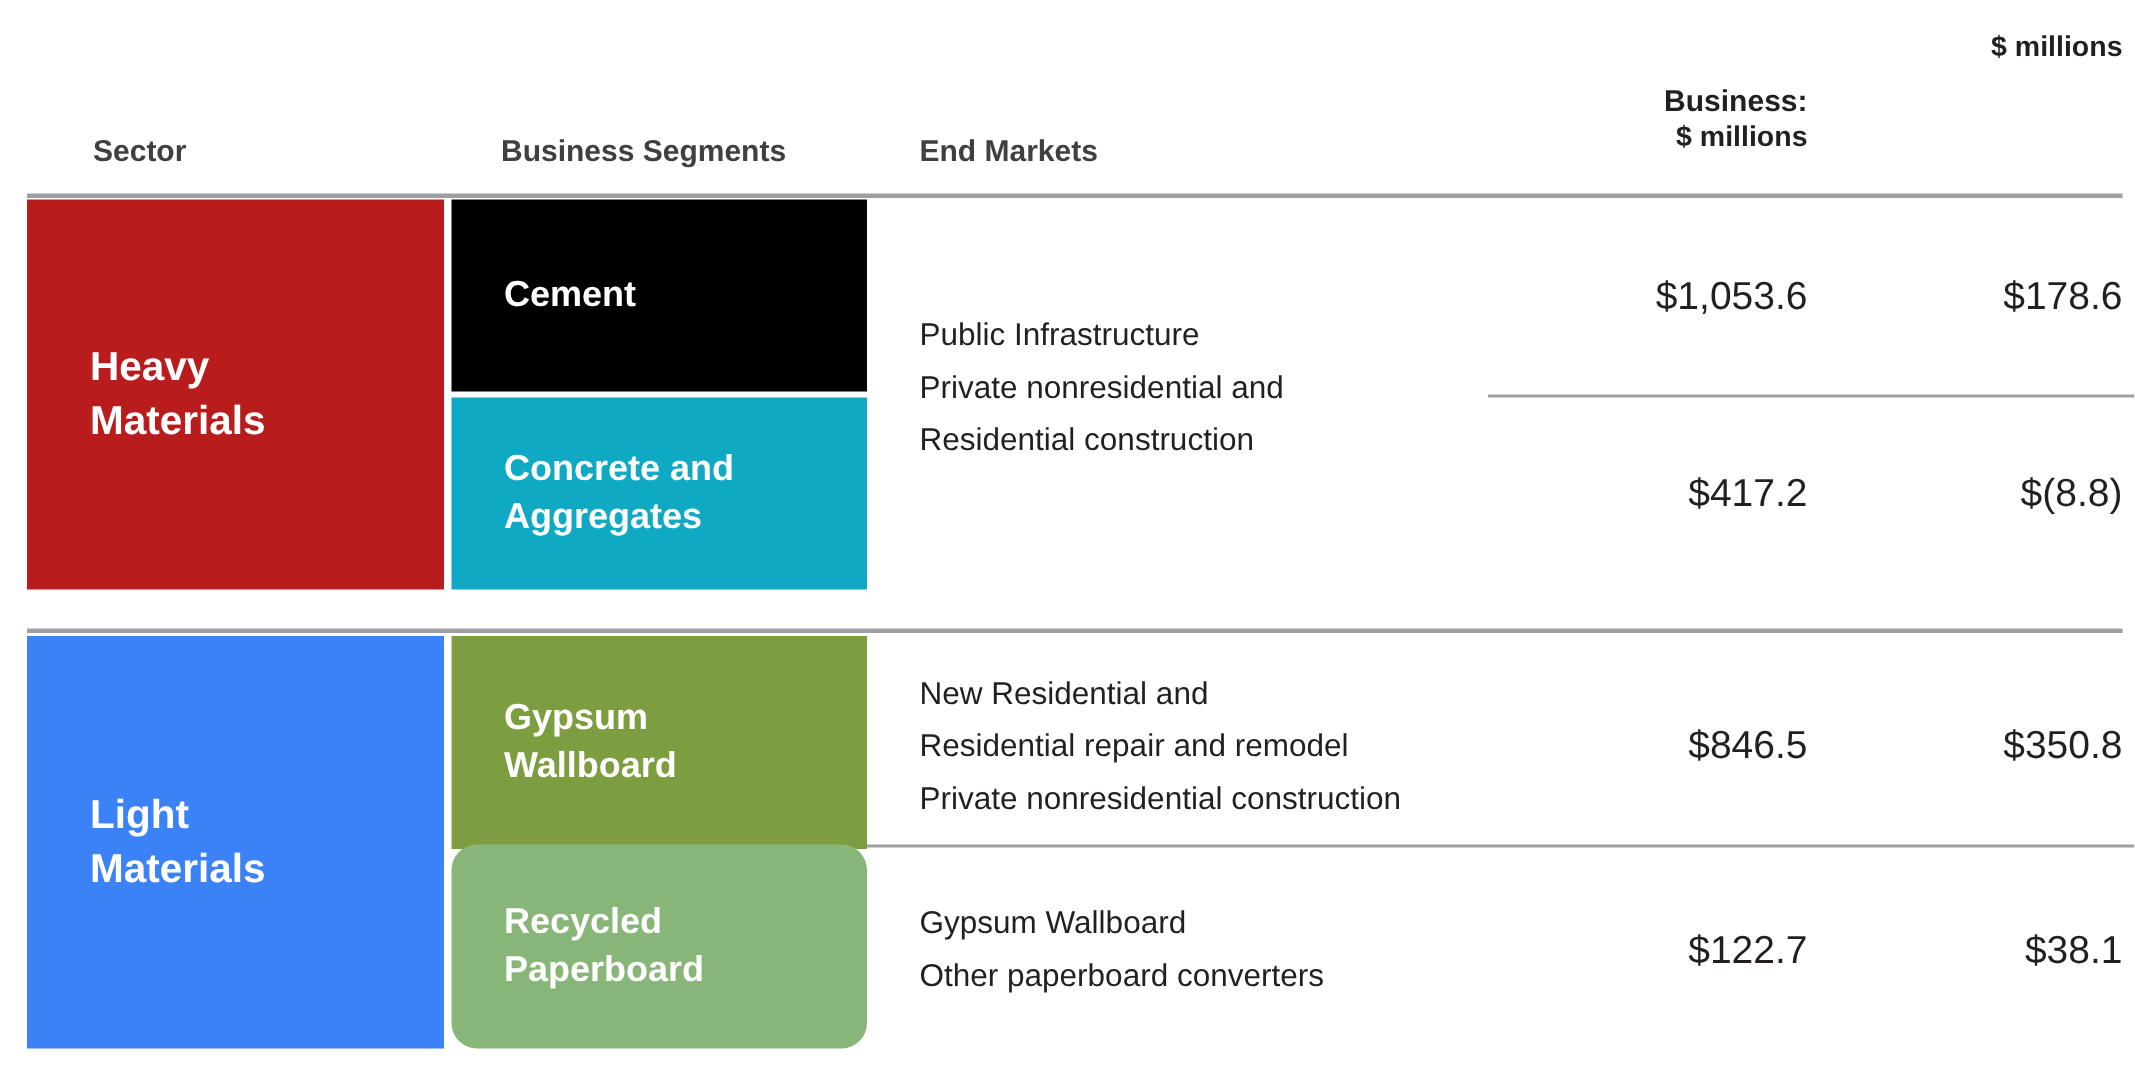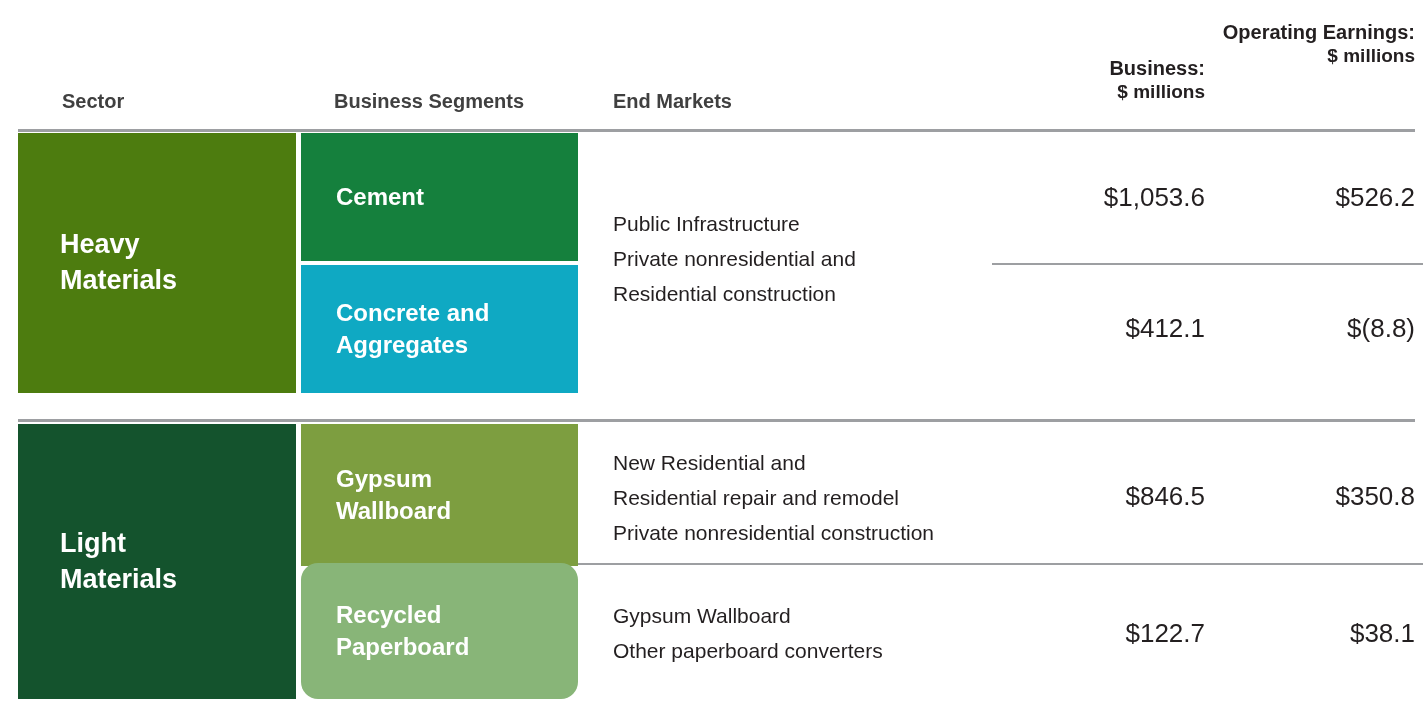"Operating Earnings:" span.nh-title { html: <span>Operating Earnings:</span> -> none }
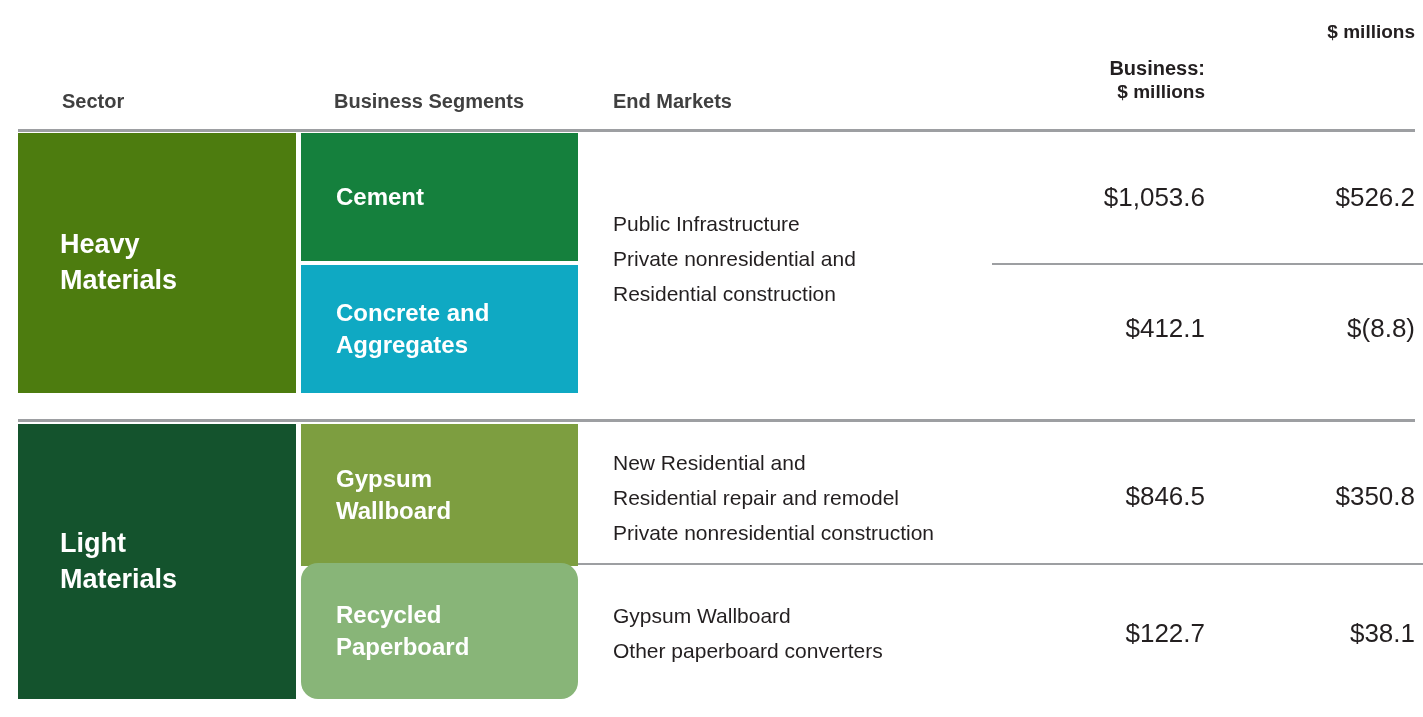"Cement" #segment-cement { background: #15803d -> #000000 }
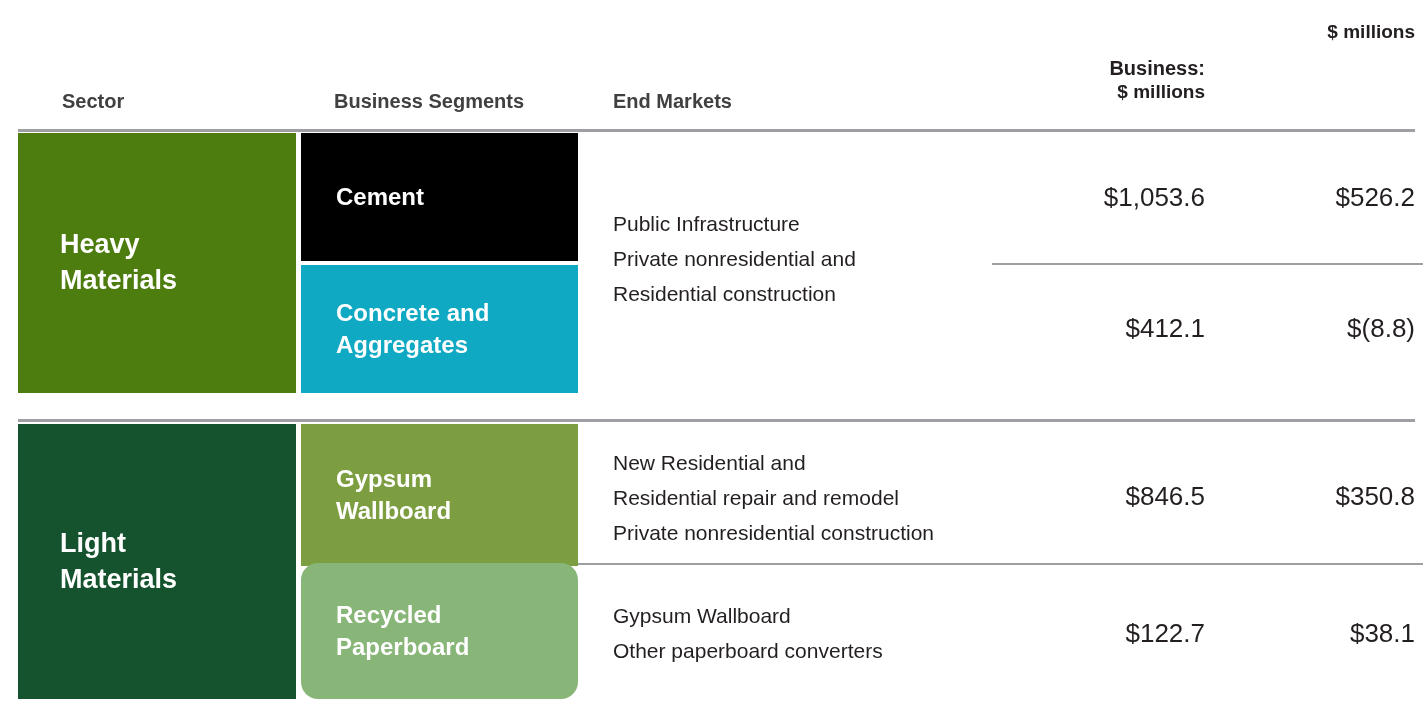"$526.2" div.num-cell { text: $526.2 -> $178.6 }
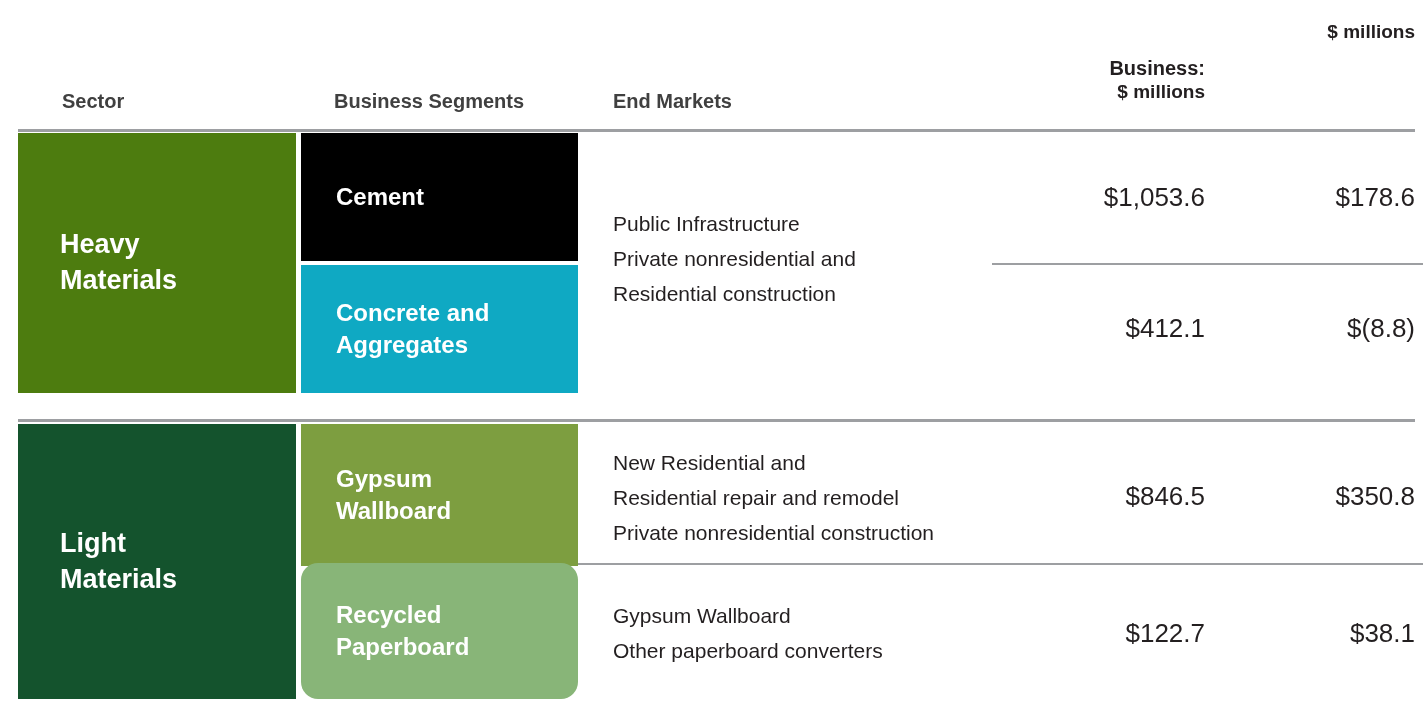"Heavy" #sector-heavy { background: #4d7c0f -> #b91c1c }
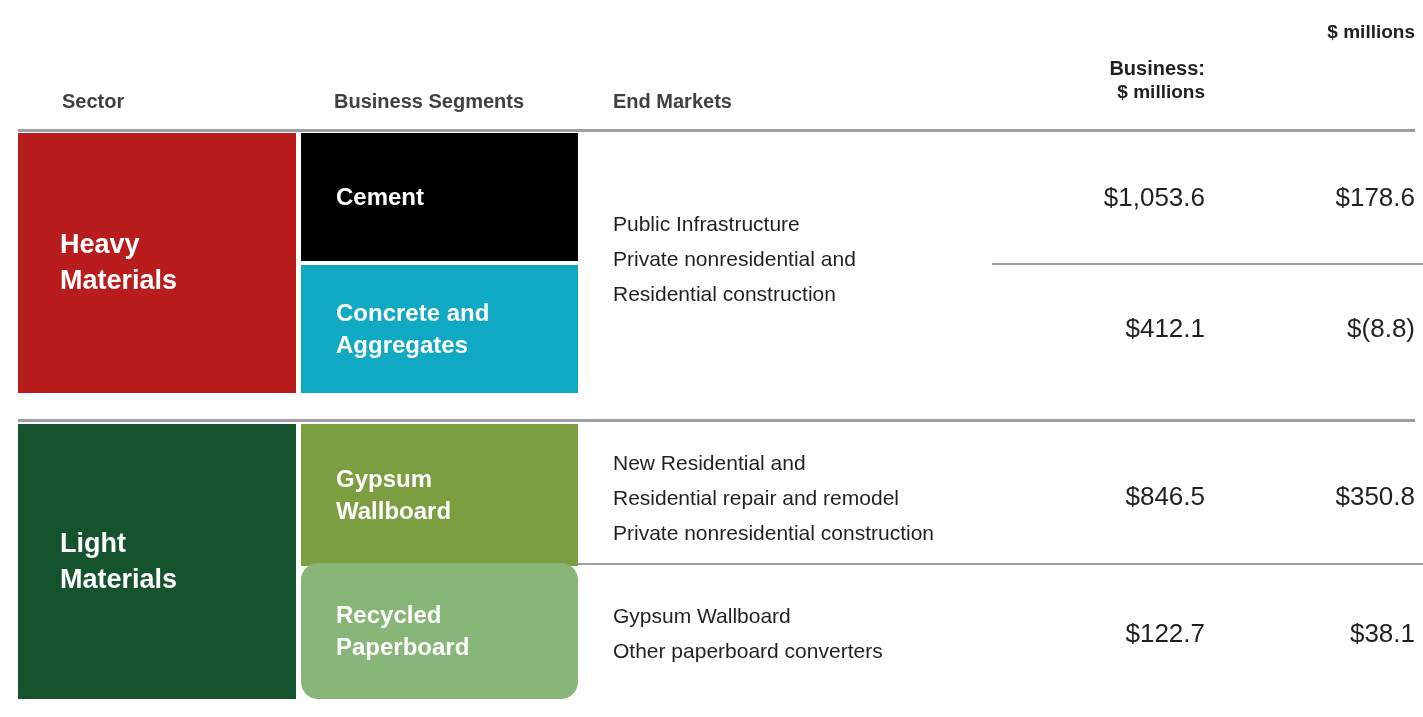"$412.1" div.num-cell { text: $412.1 -> $417.2 }
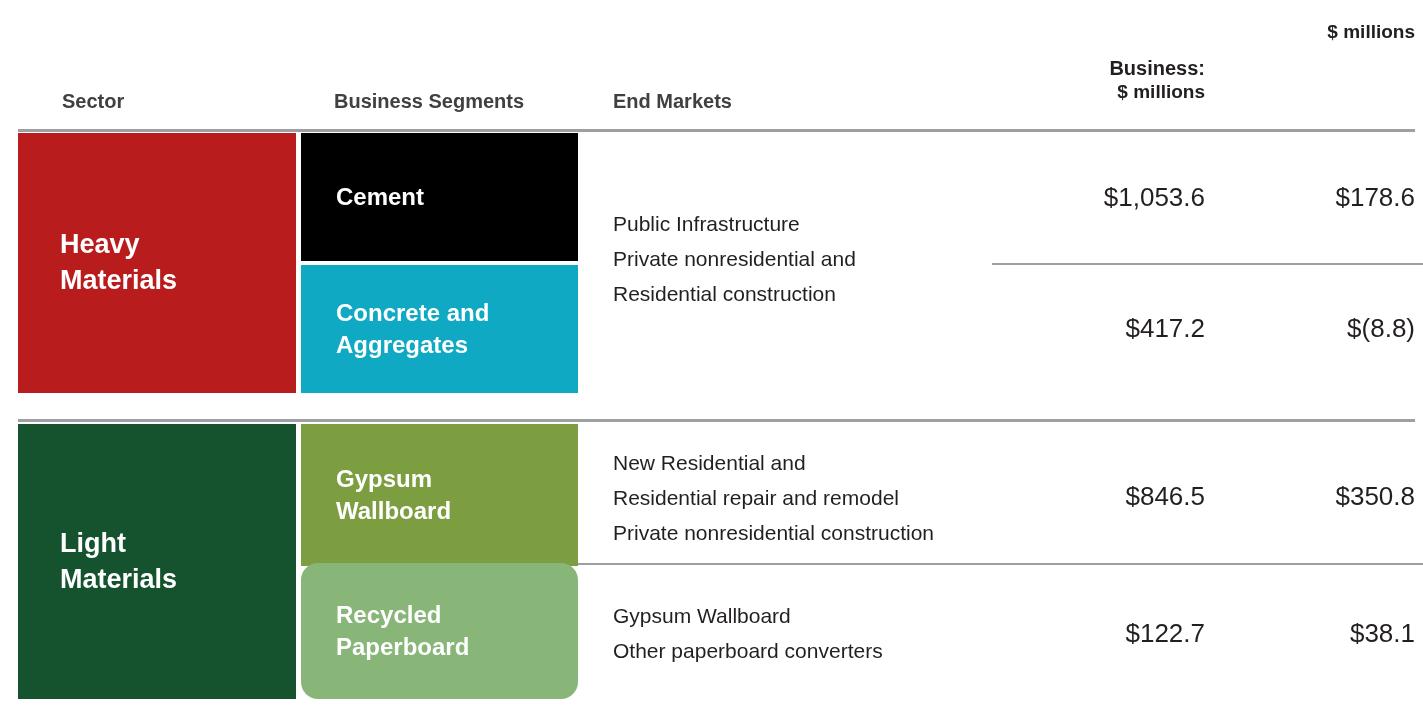"Light" #sector-light { background: #14532d -> #3b82f6 }
